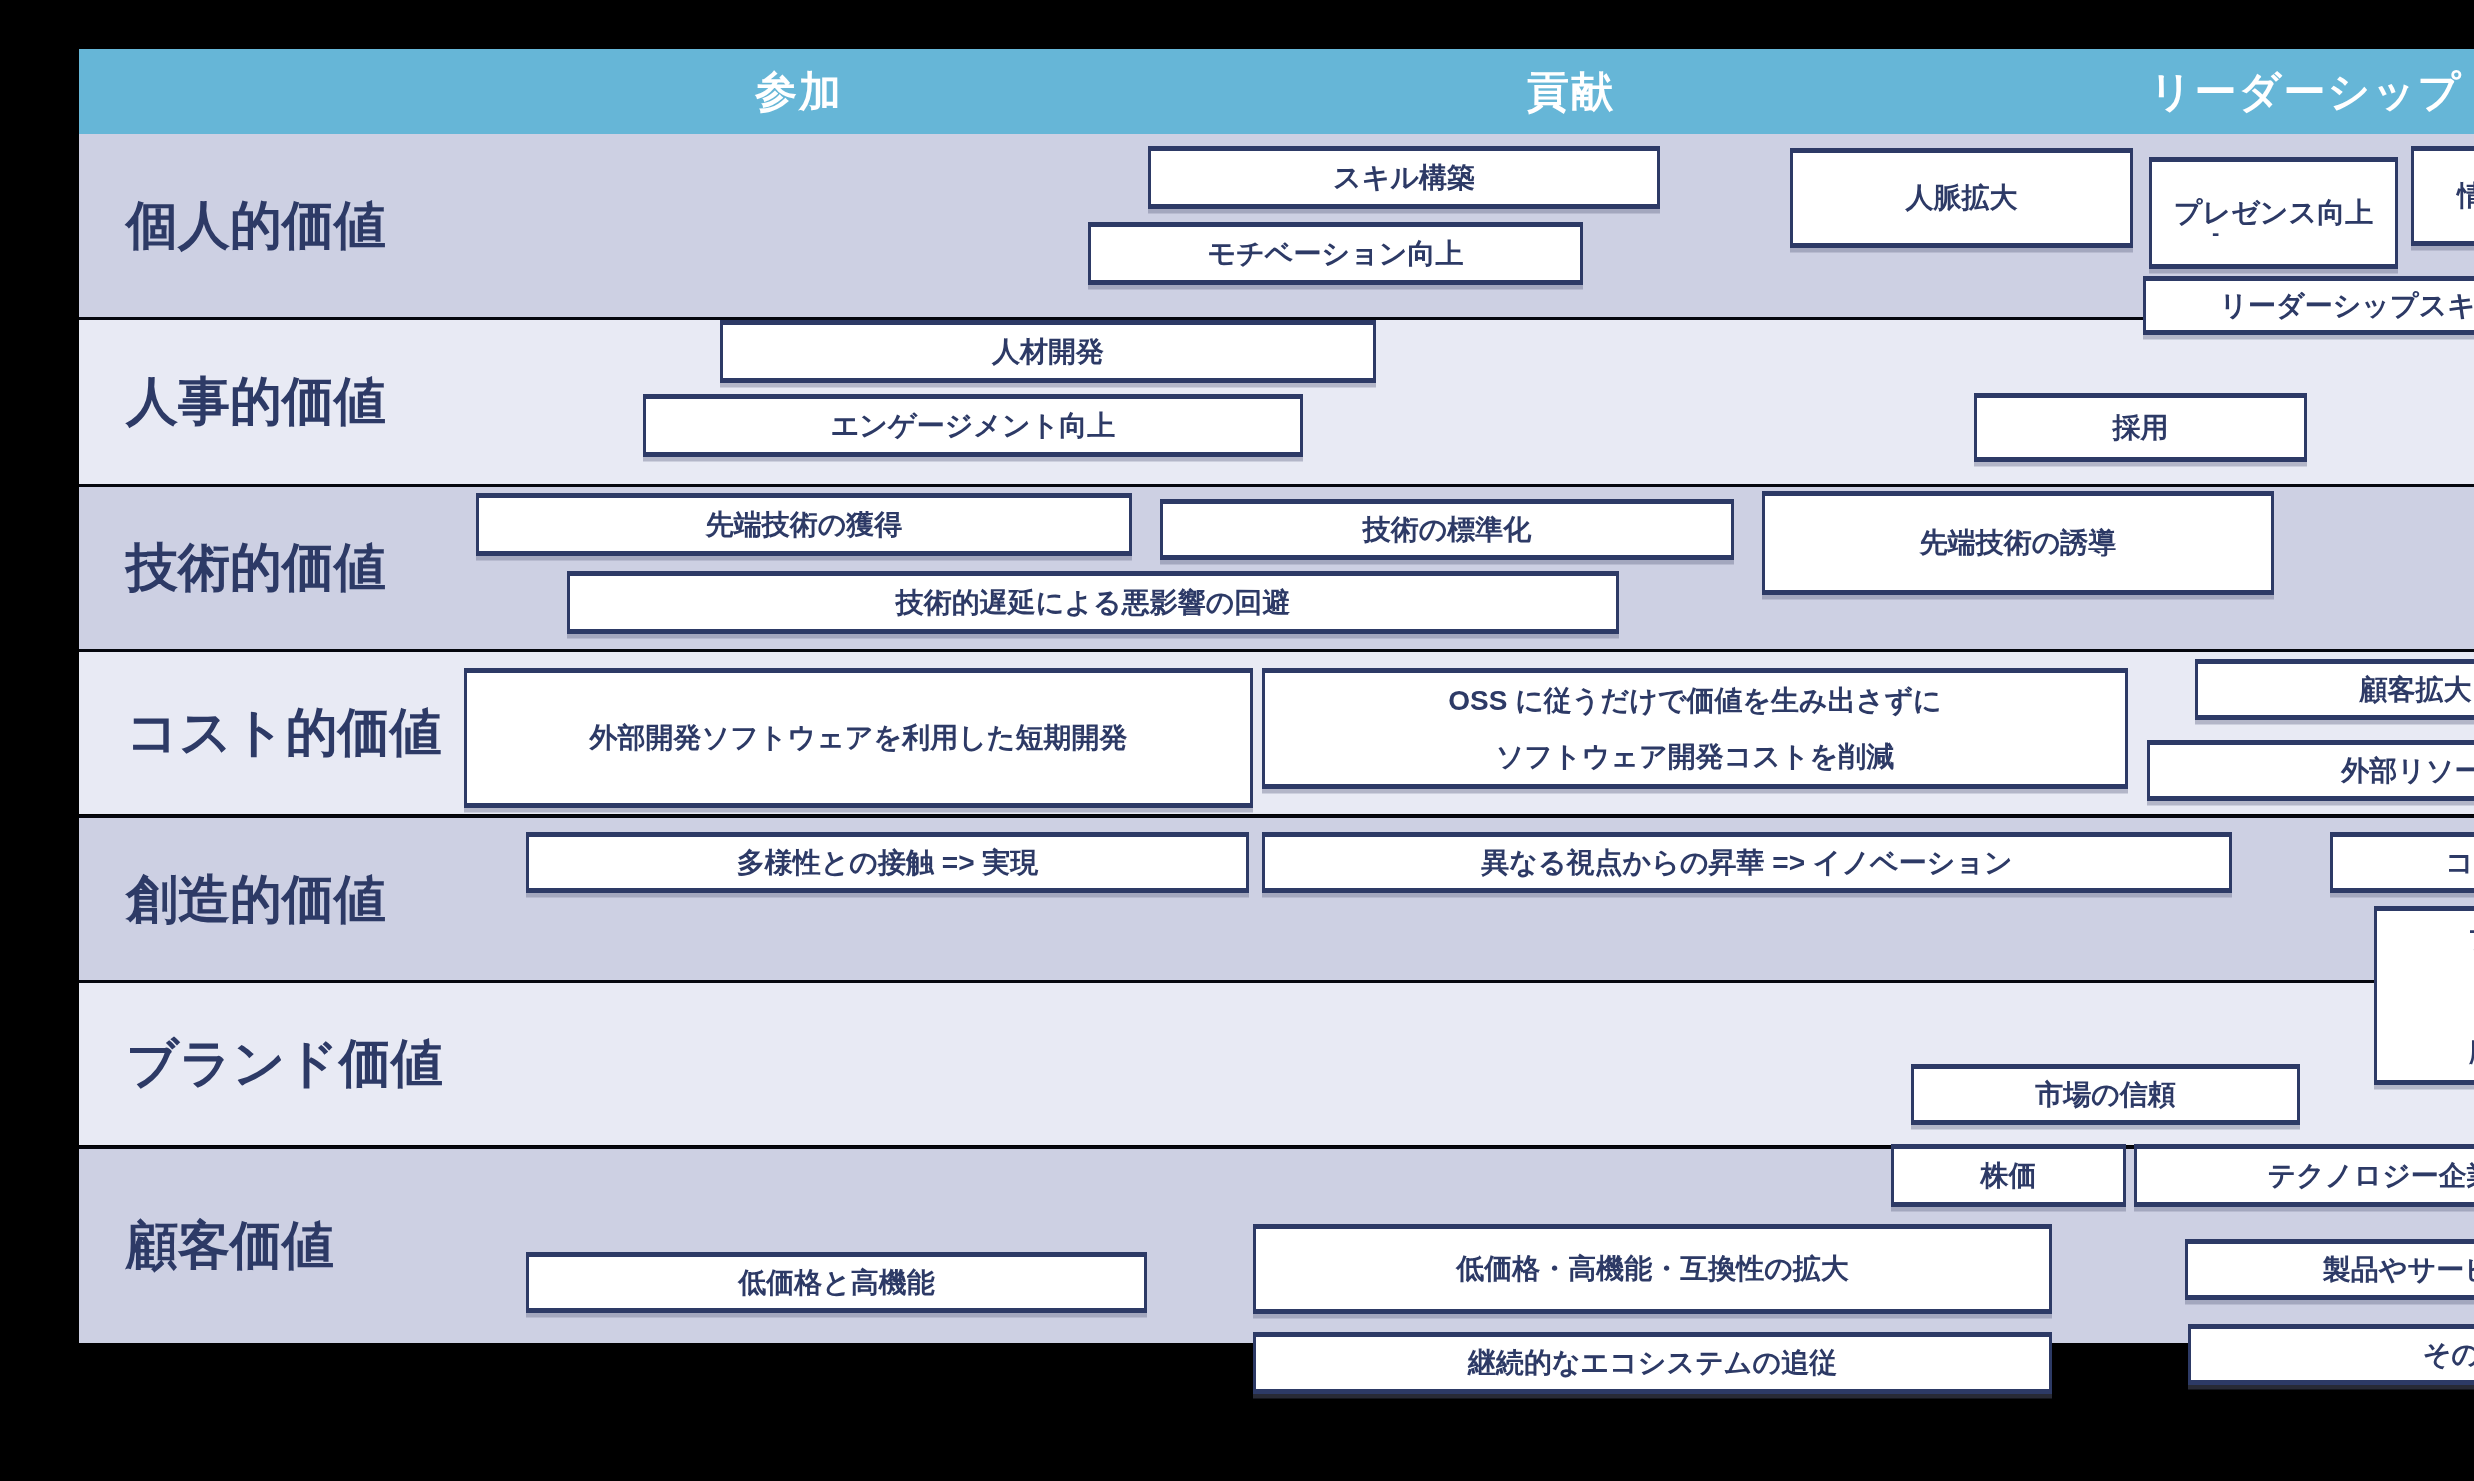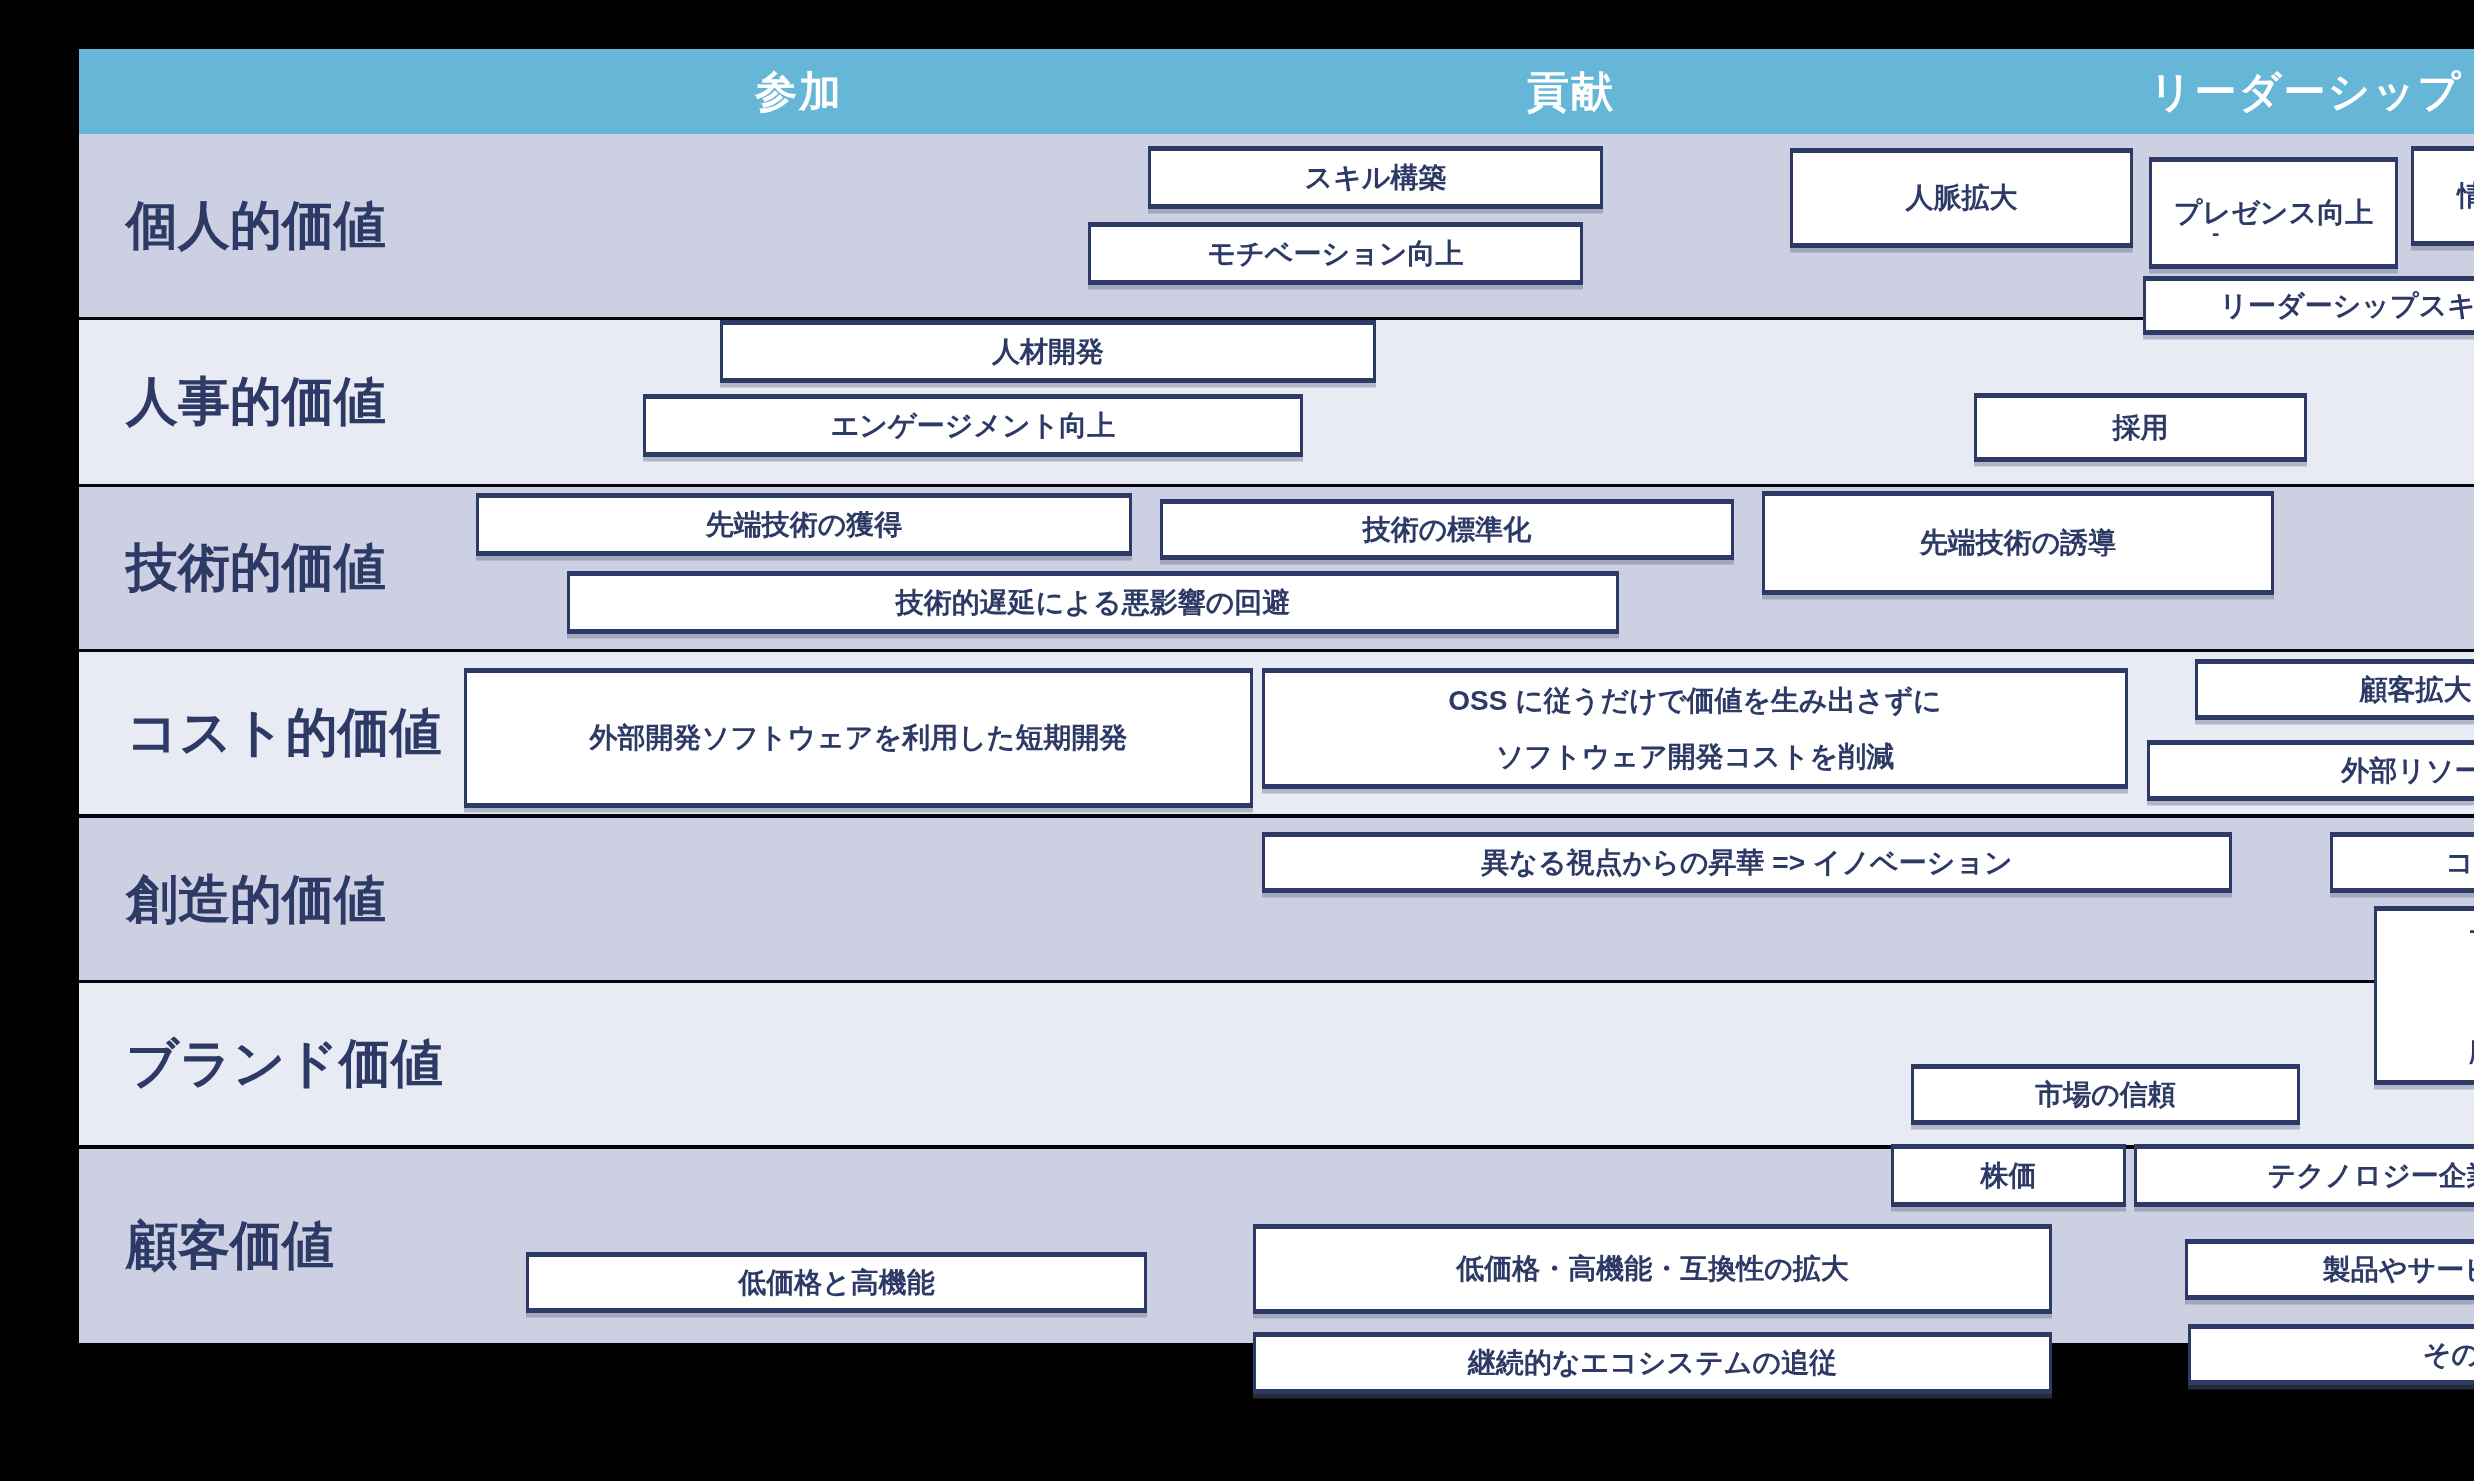"スキル構築" div.box { width: 455px -> 512px }
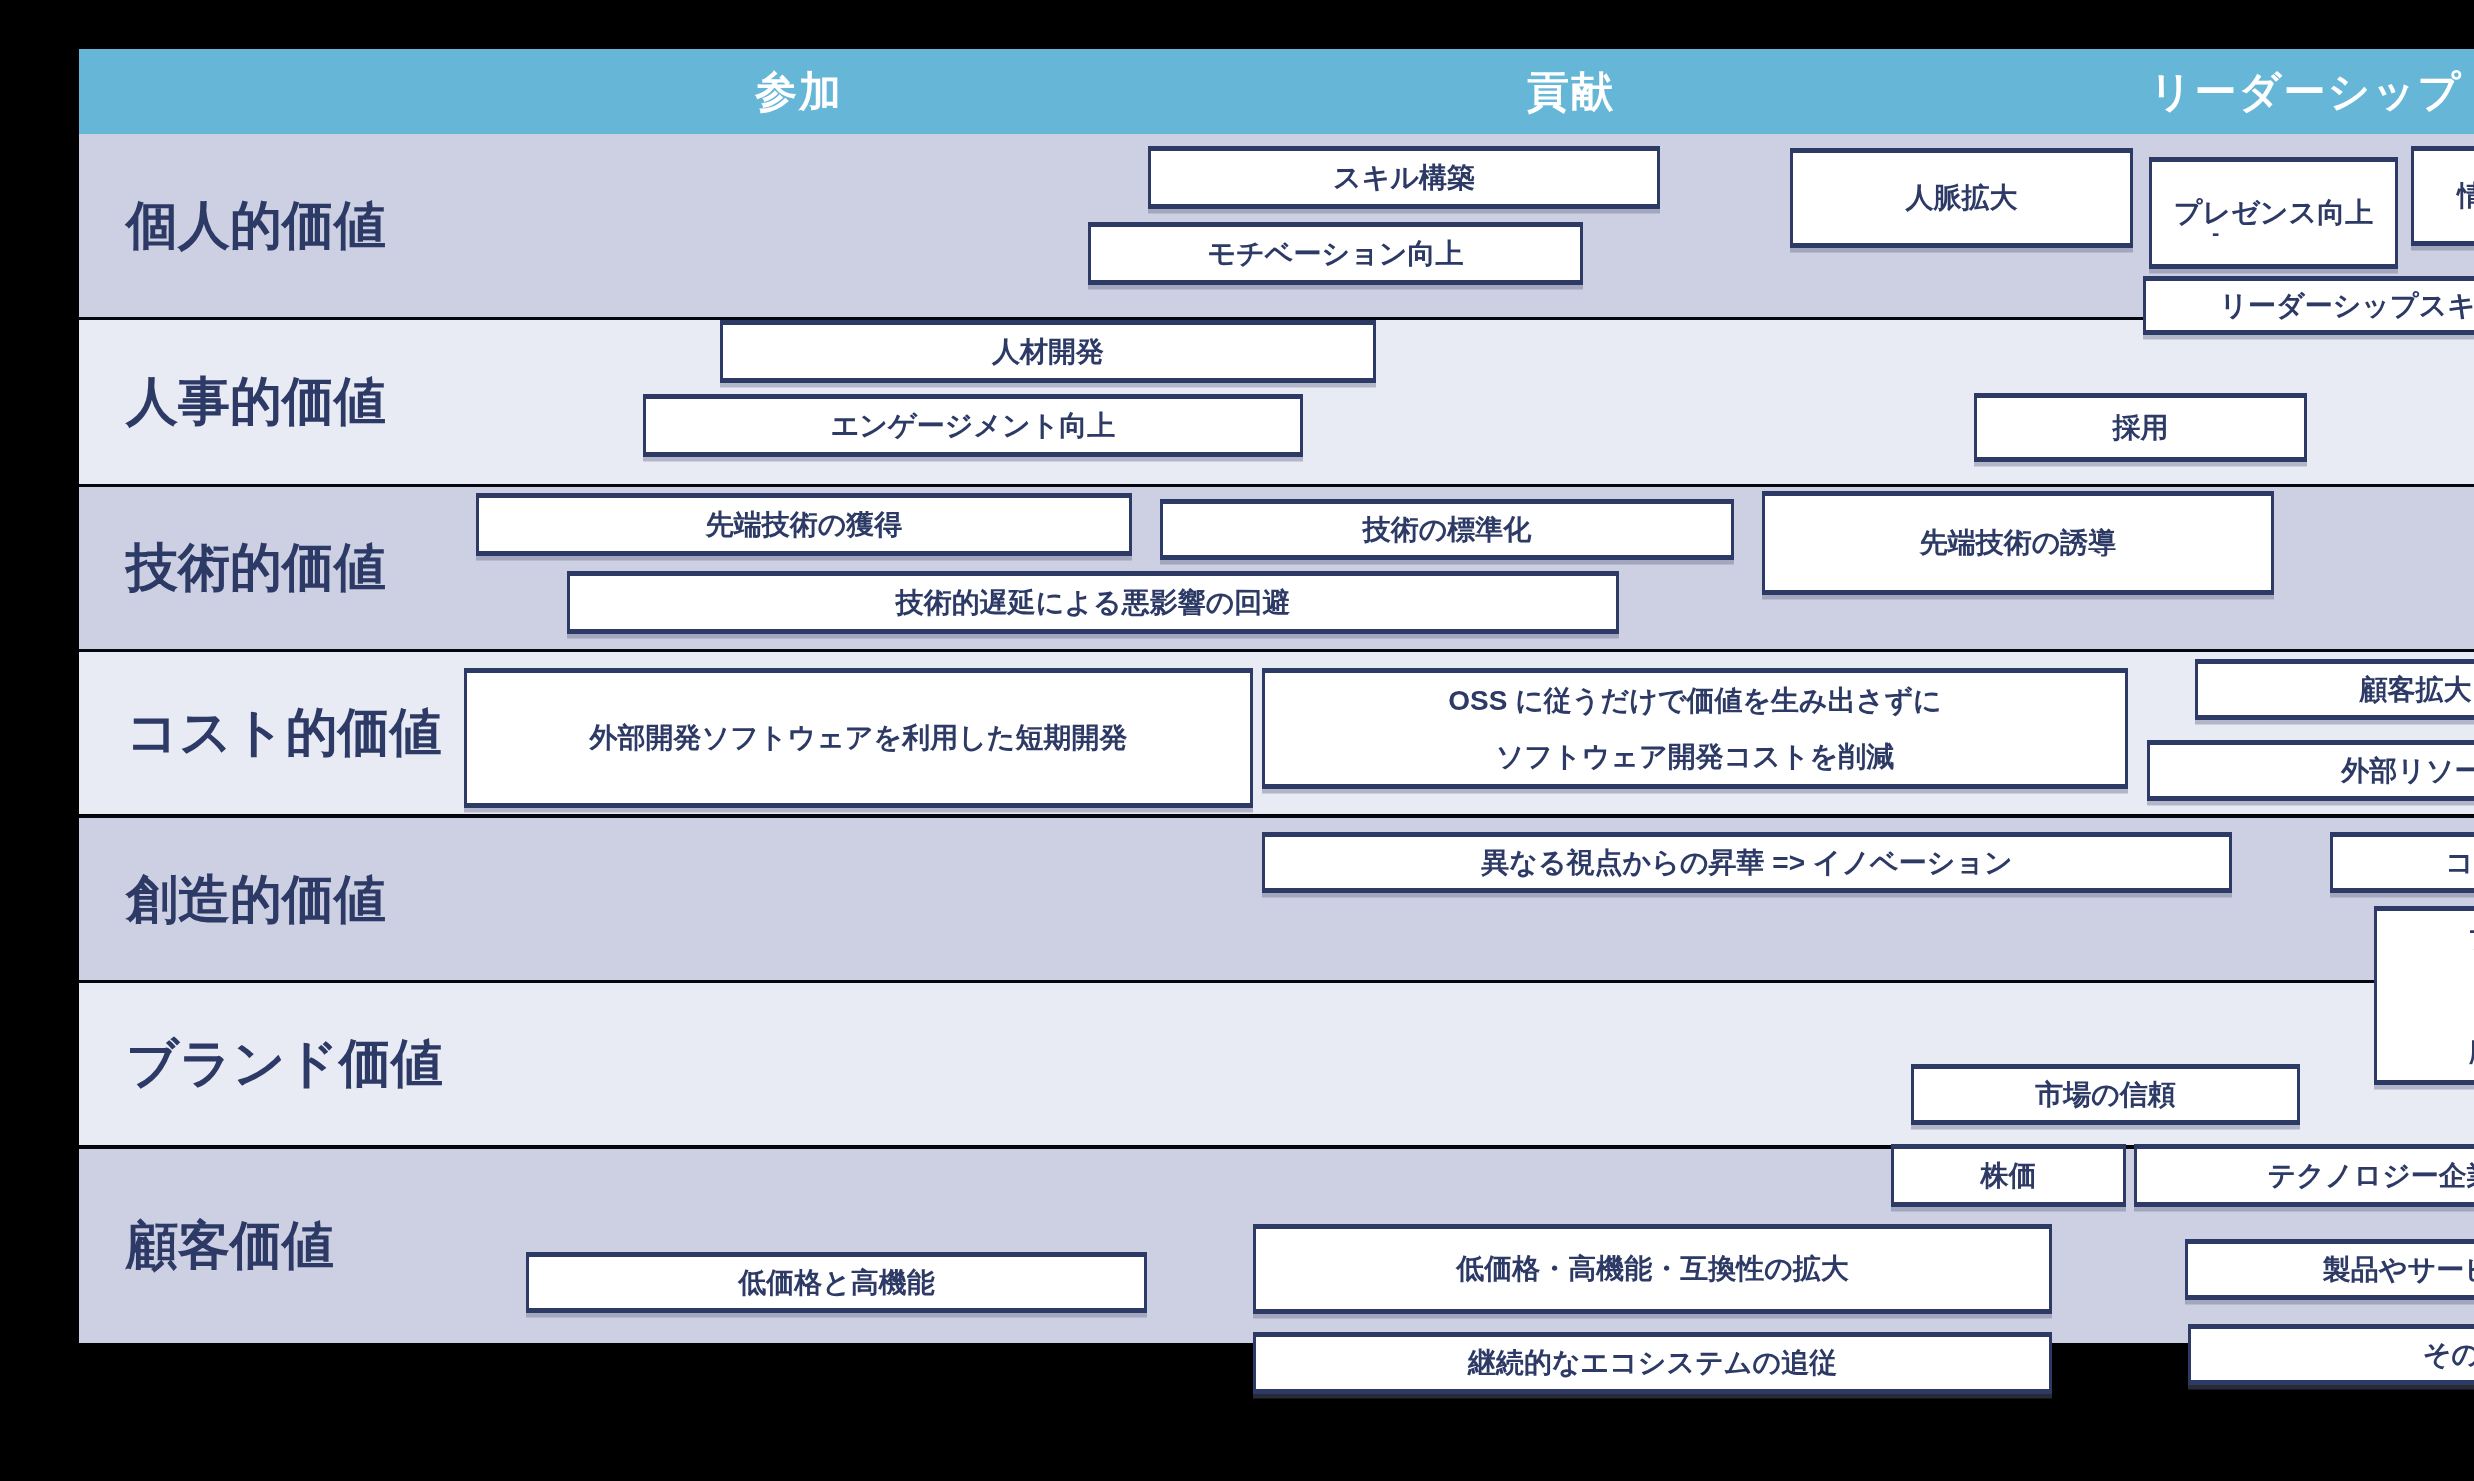"多様性との接触 => 実現" div.box { html: none -> <div>多様性との接触 =&gt; 実現</div> }
